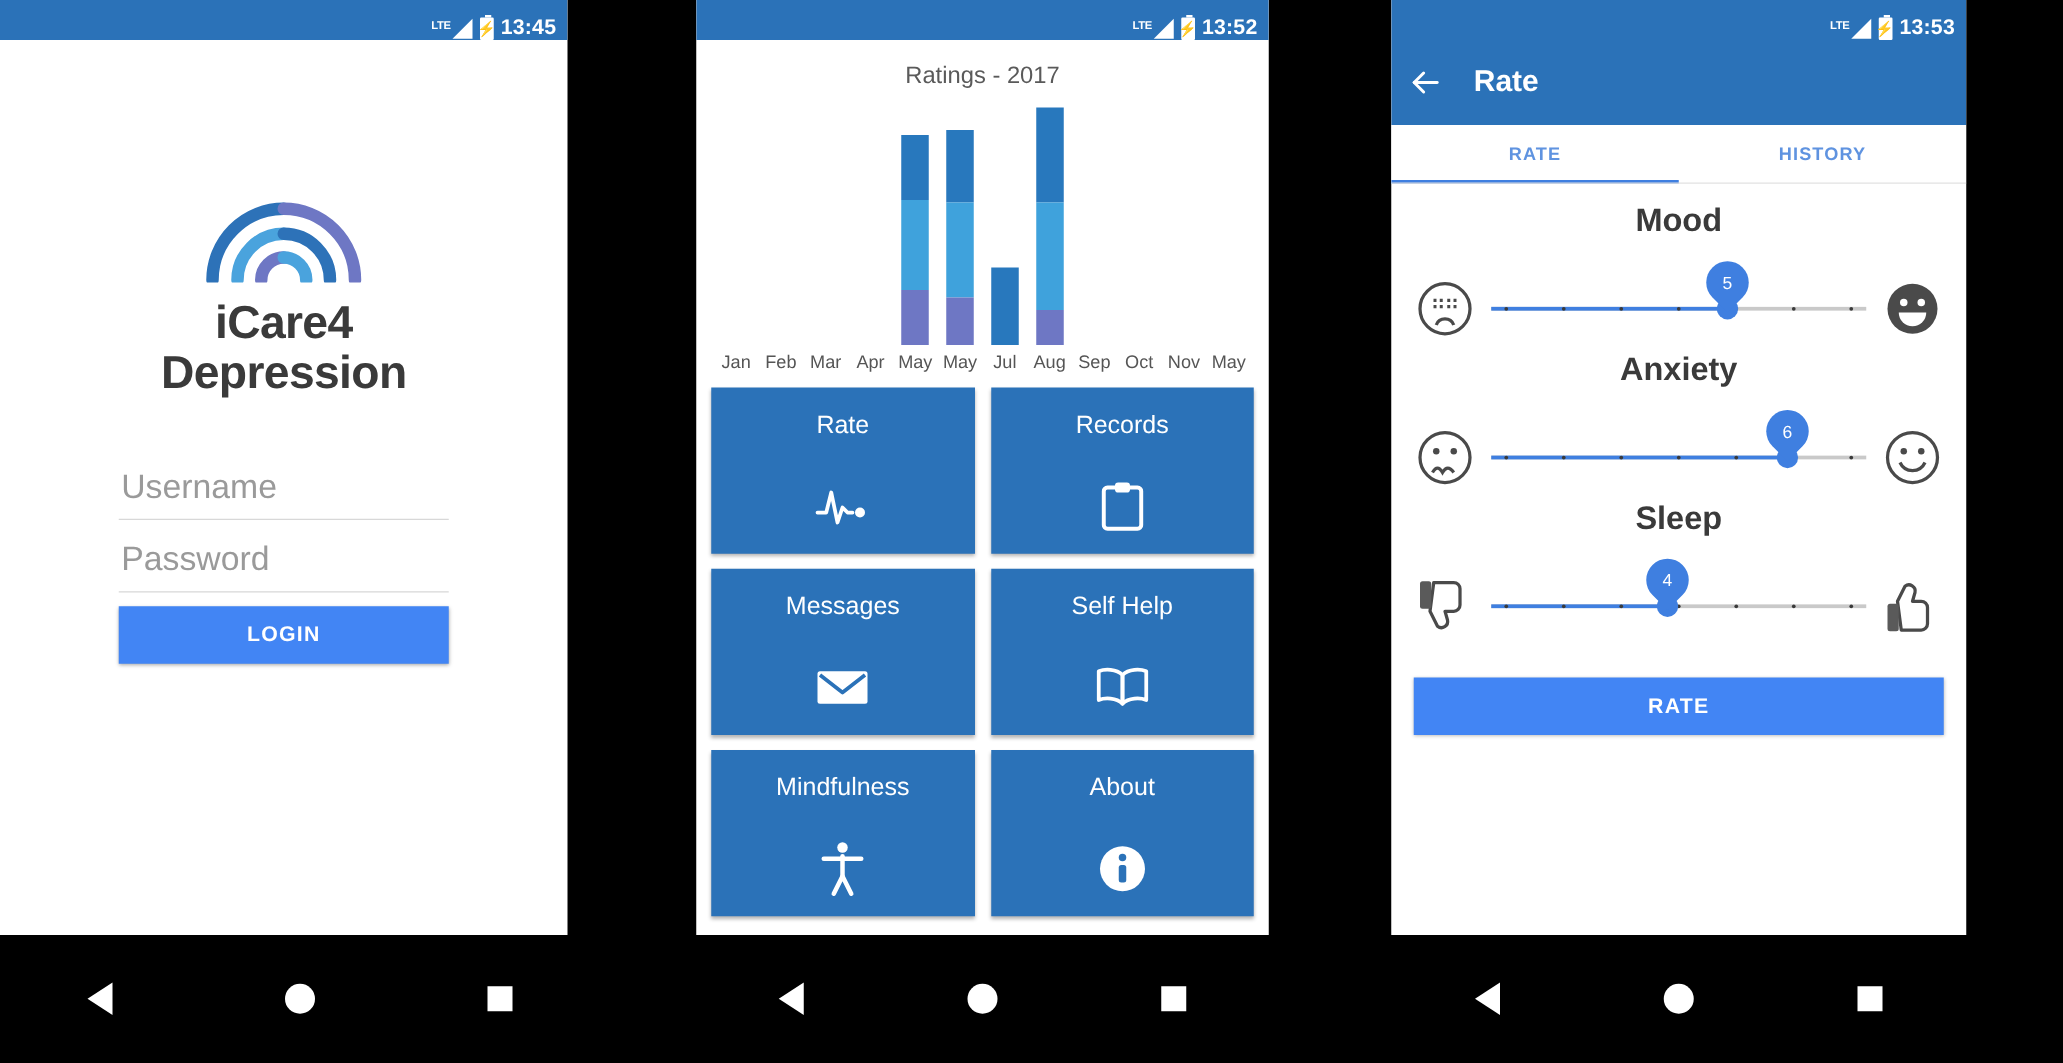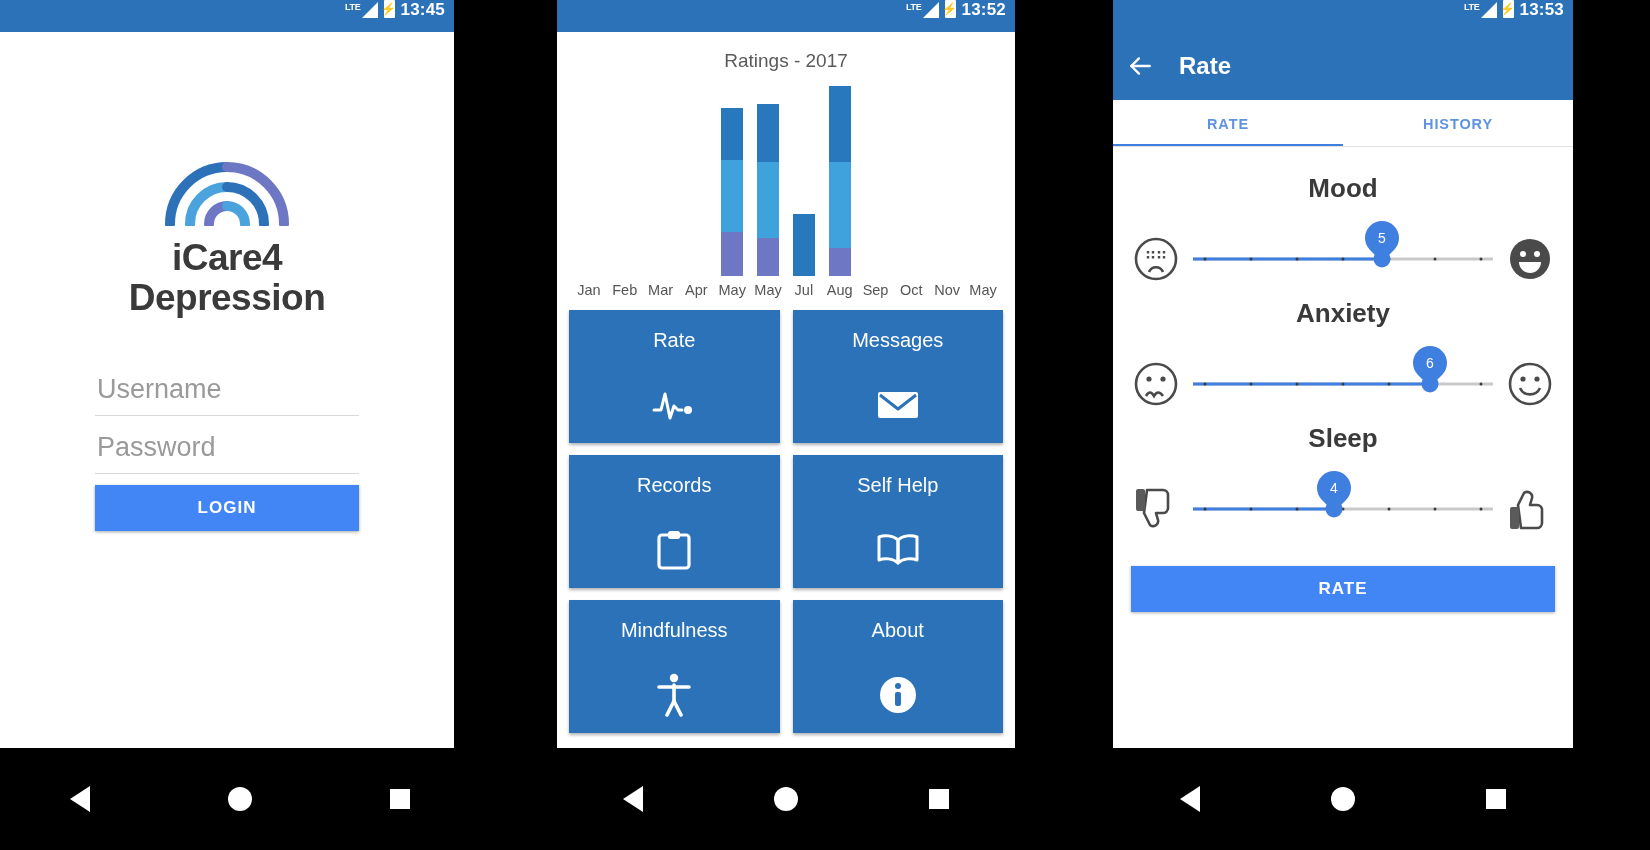"LTE" .statusbar { align-items: flex-start -> flex-end }
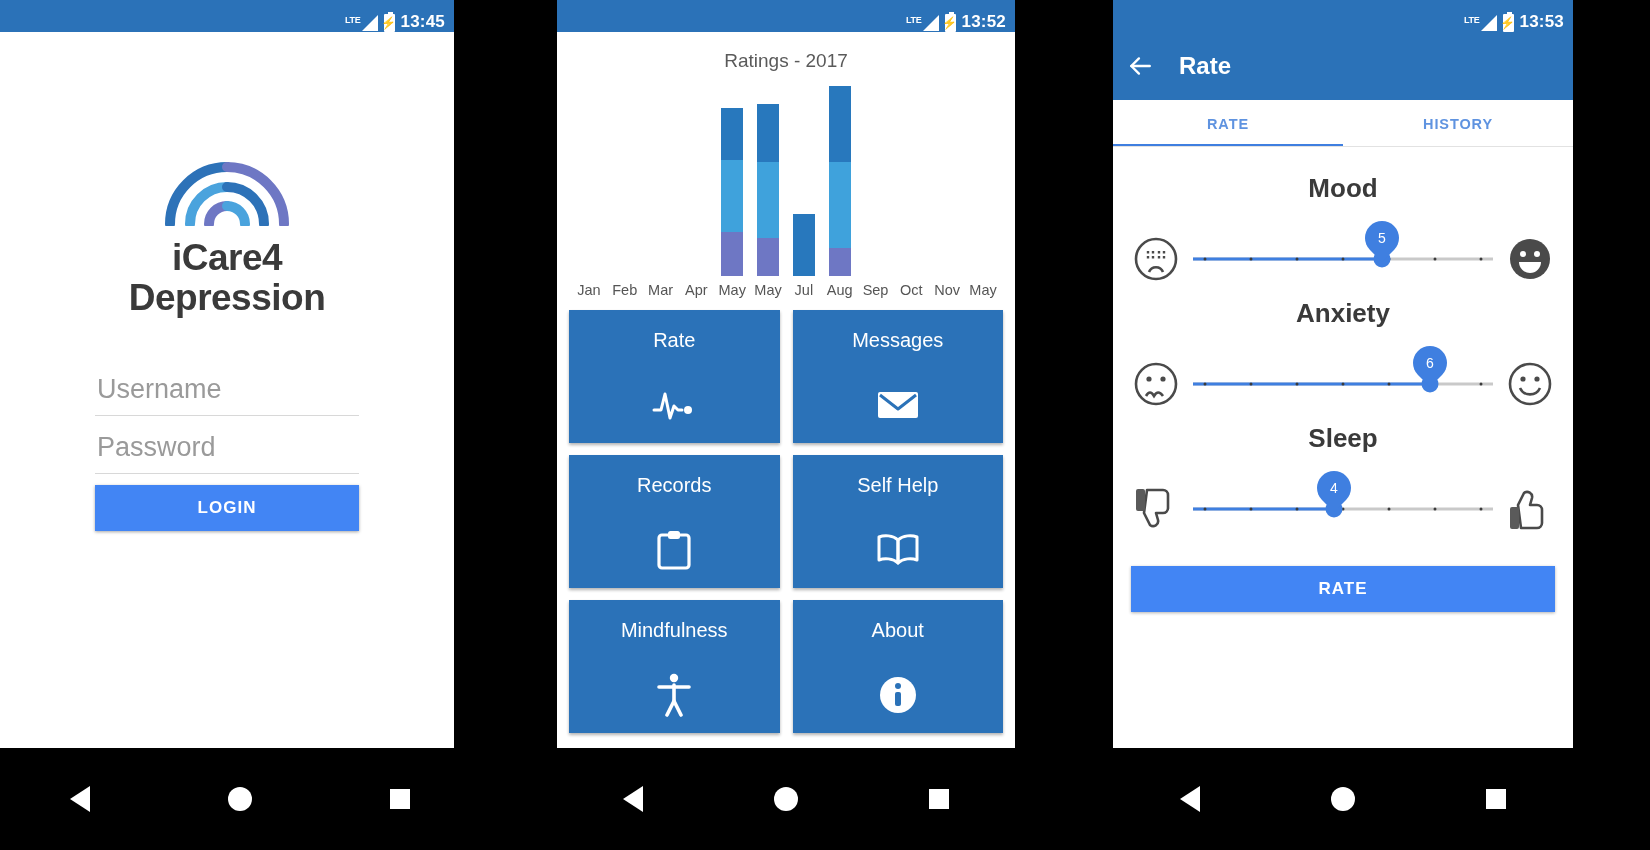"Mood" .rate-group { margin-top: 12px -> none }
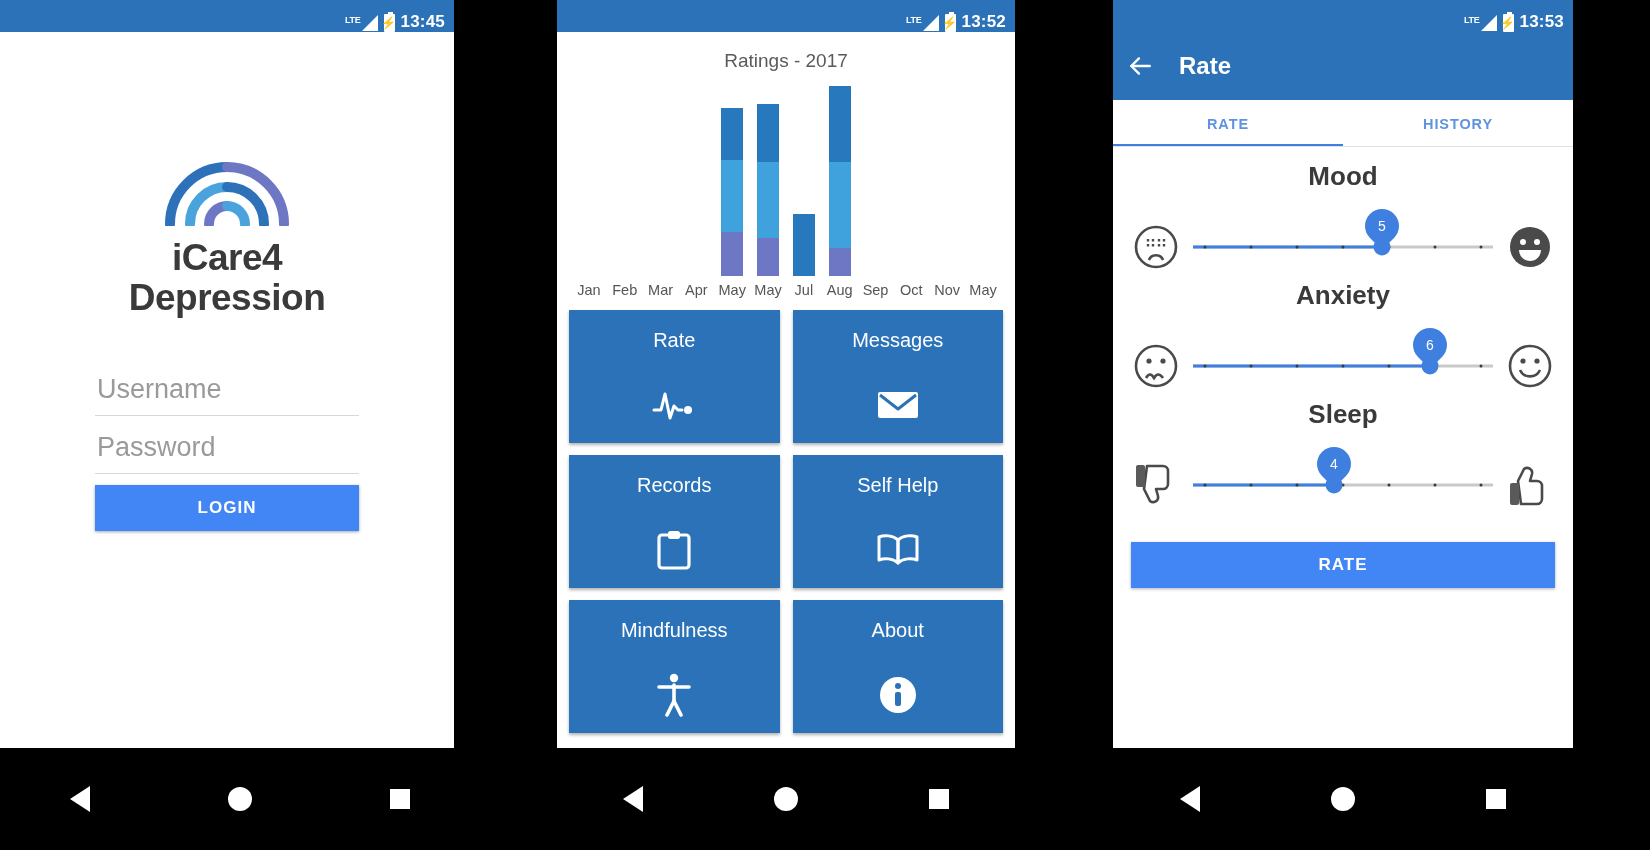"Messages" div.tile { order: before "Records" -> after "Records" }
